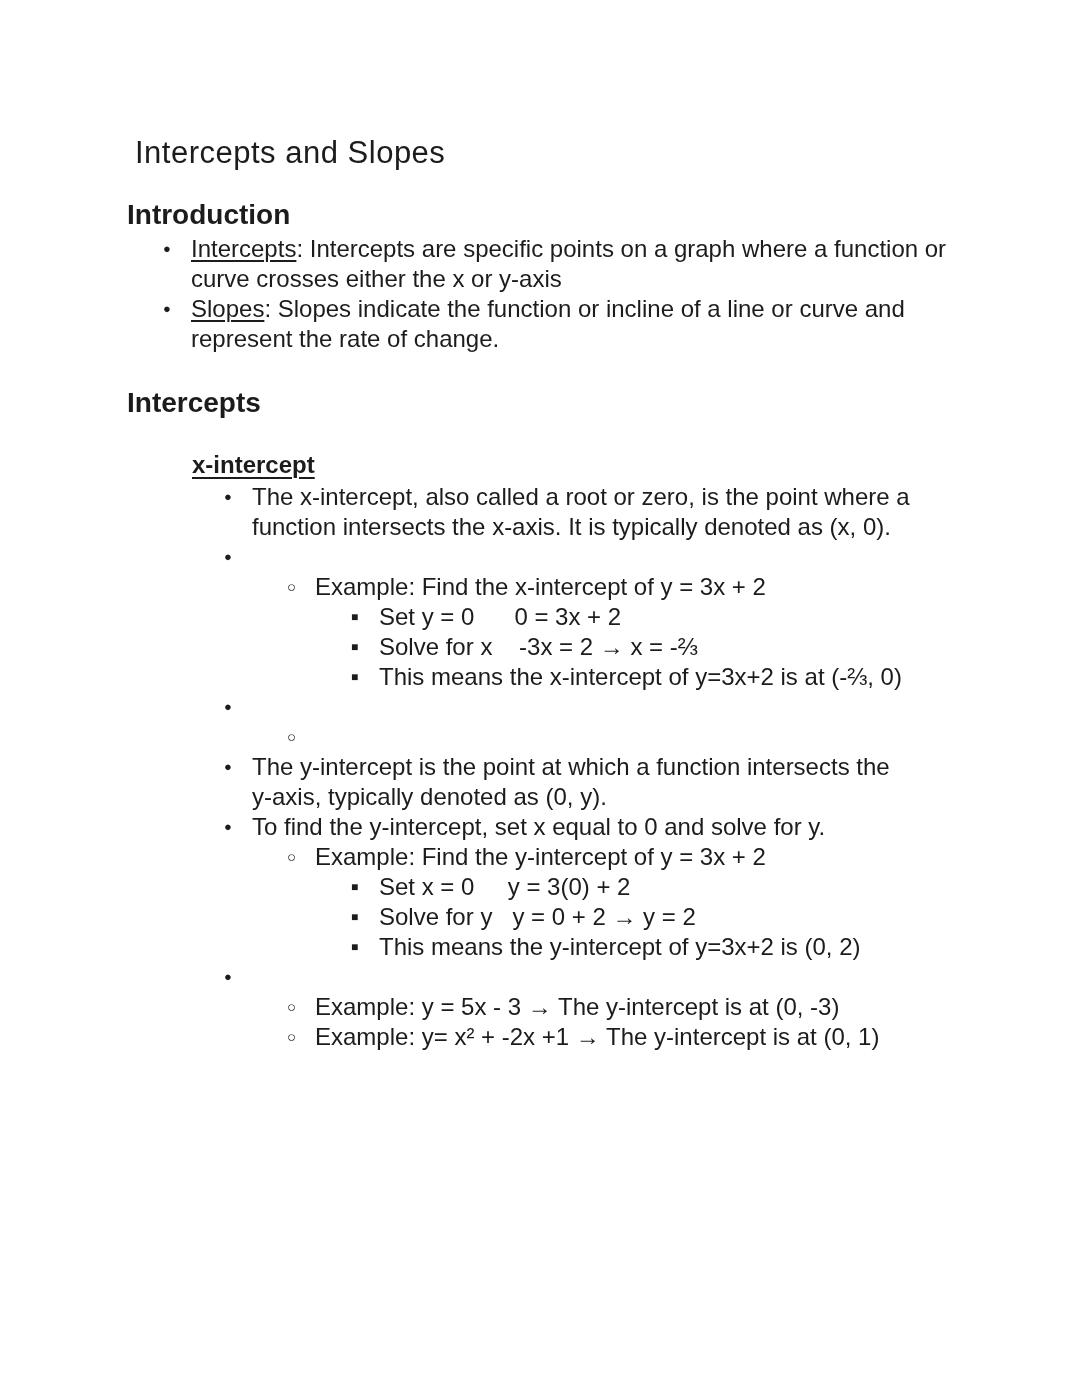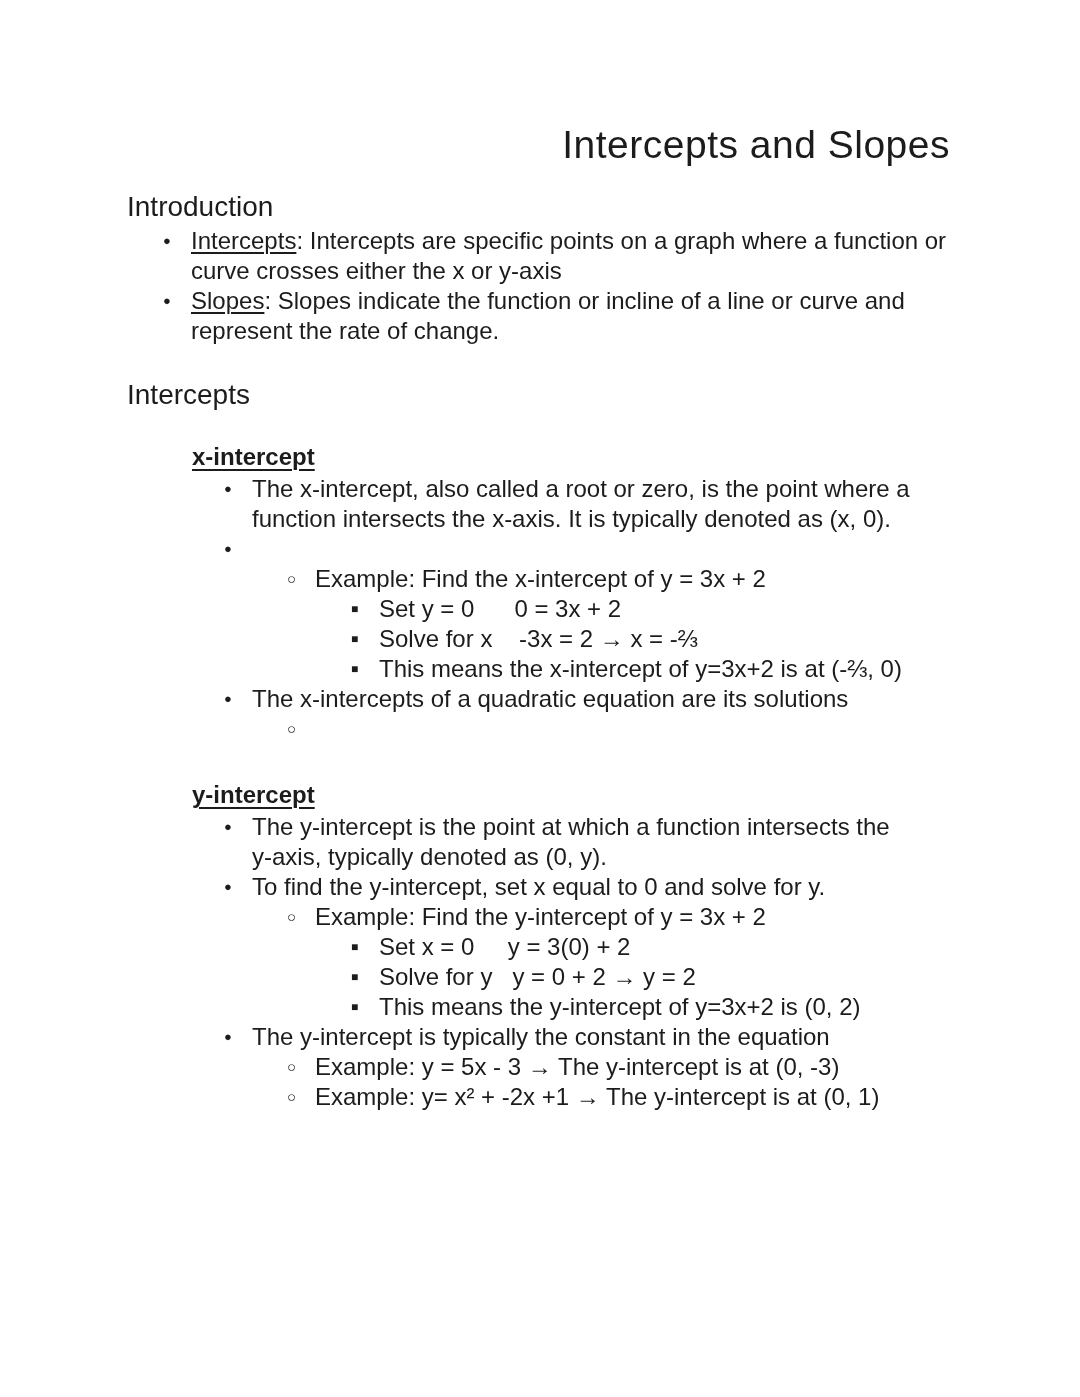"Intercepts and Slopes" .title { font-size: 39px -> 31px; margin: 0 -> 8px; text-align: right -> left }
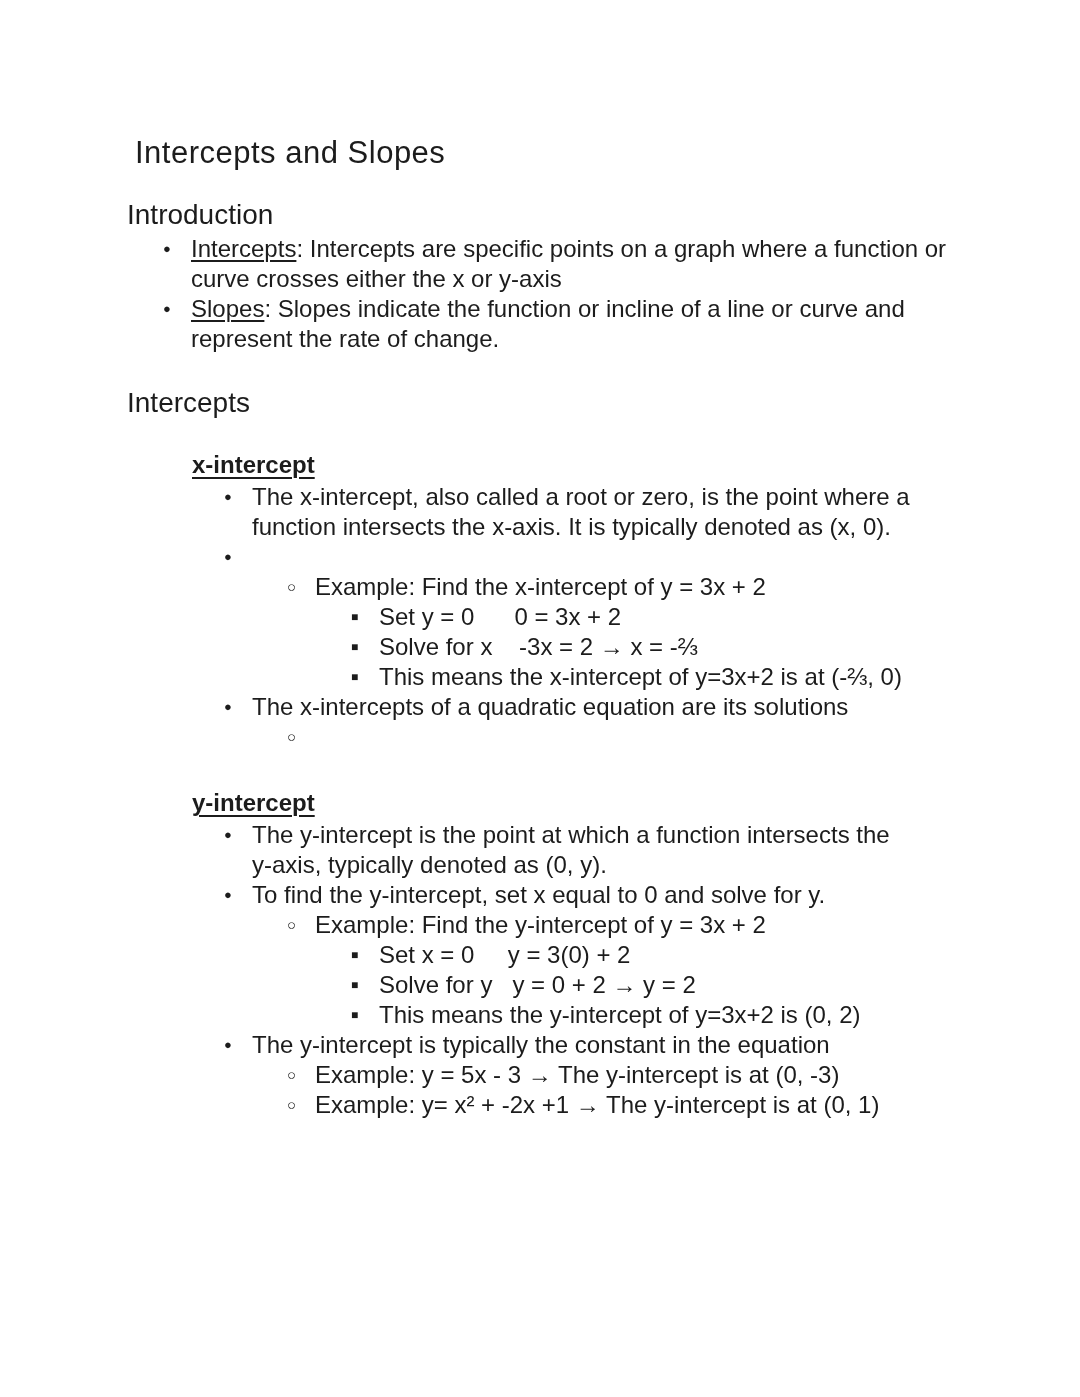"Introduction" .h2 { font-weight: 400 -> 700 }
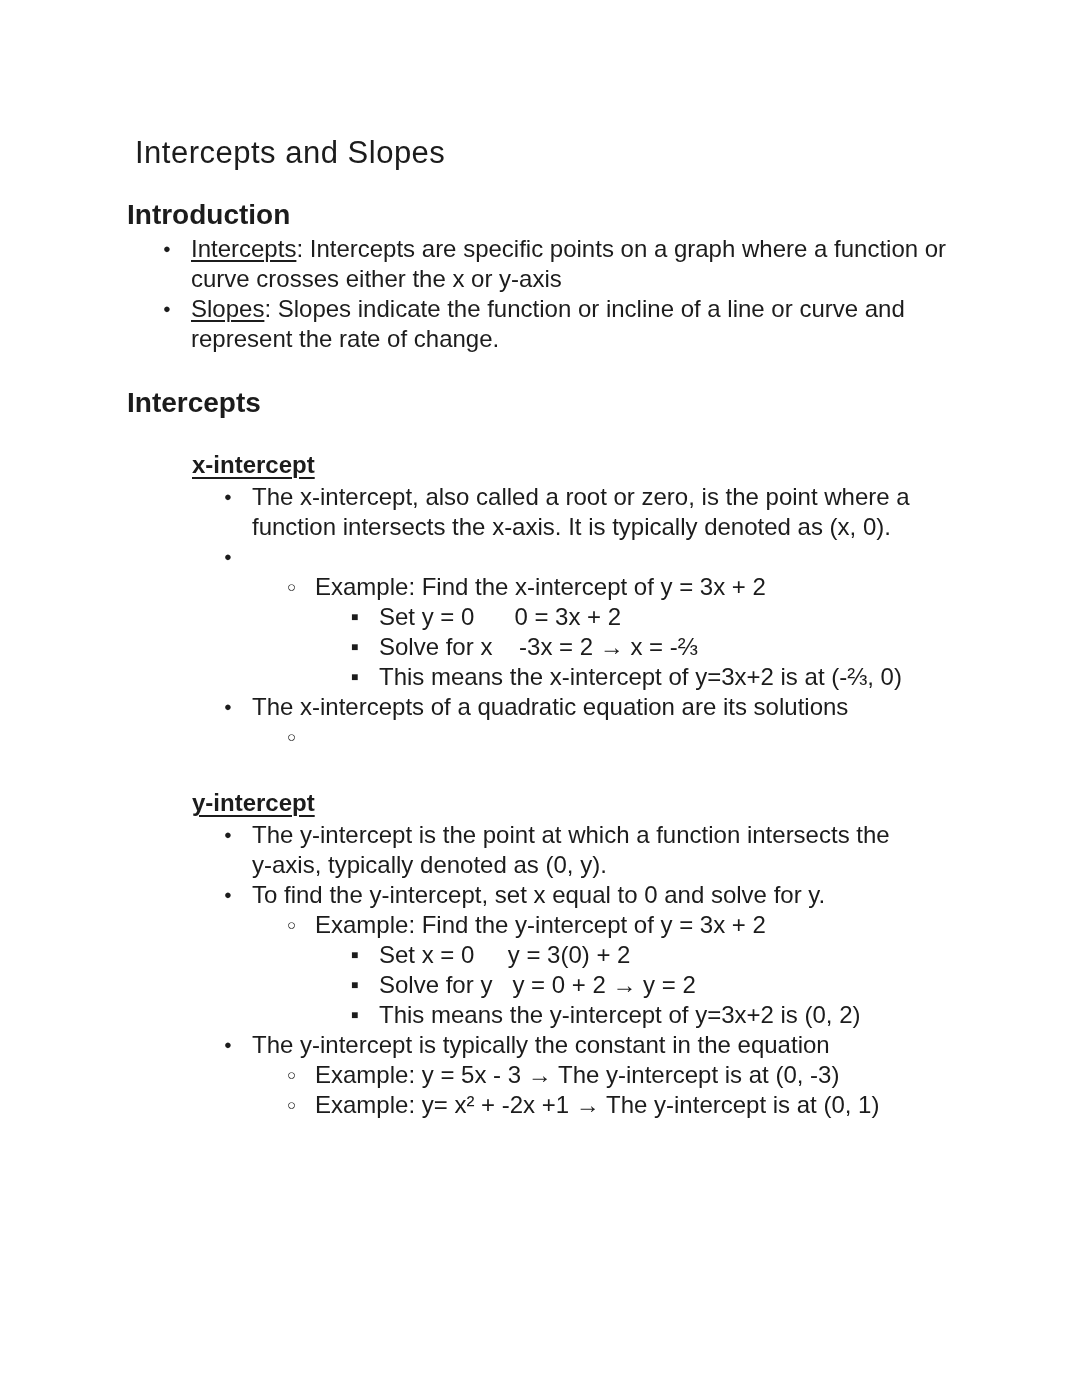"The x-intercepts of a quadratic" span.txt { html: <span>The x-intercepts of a quadratic equation are its solutions</span> -> none }
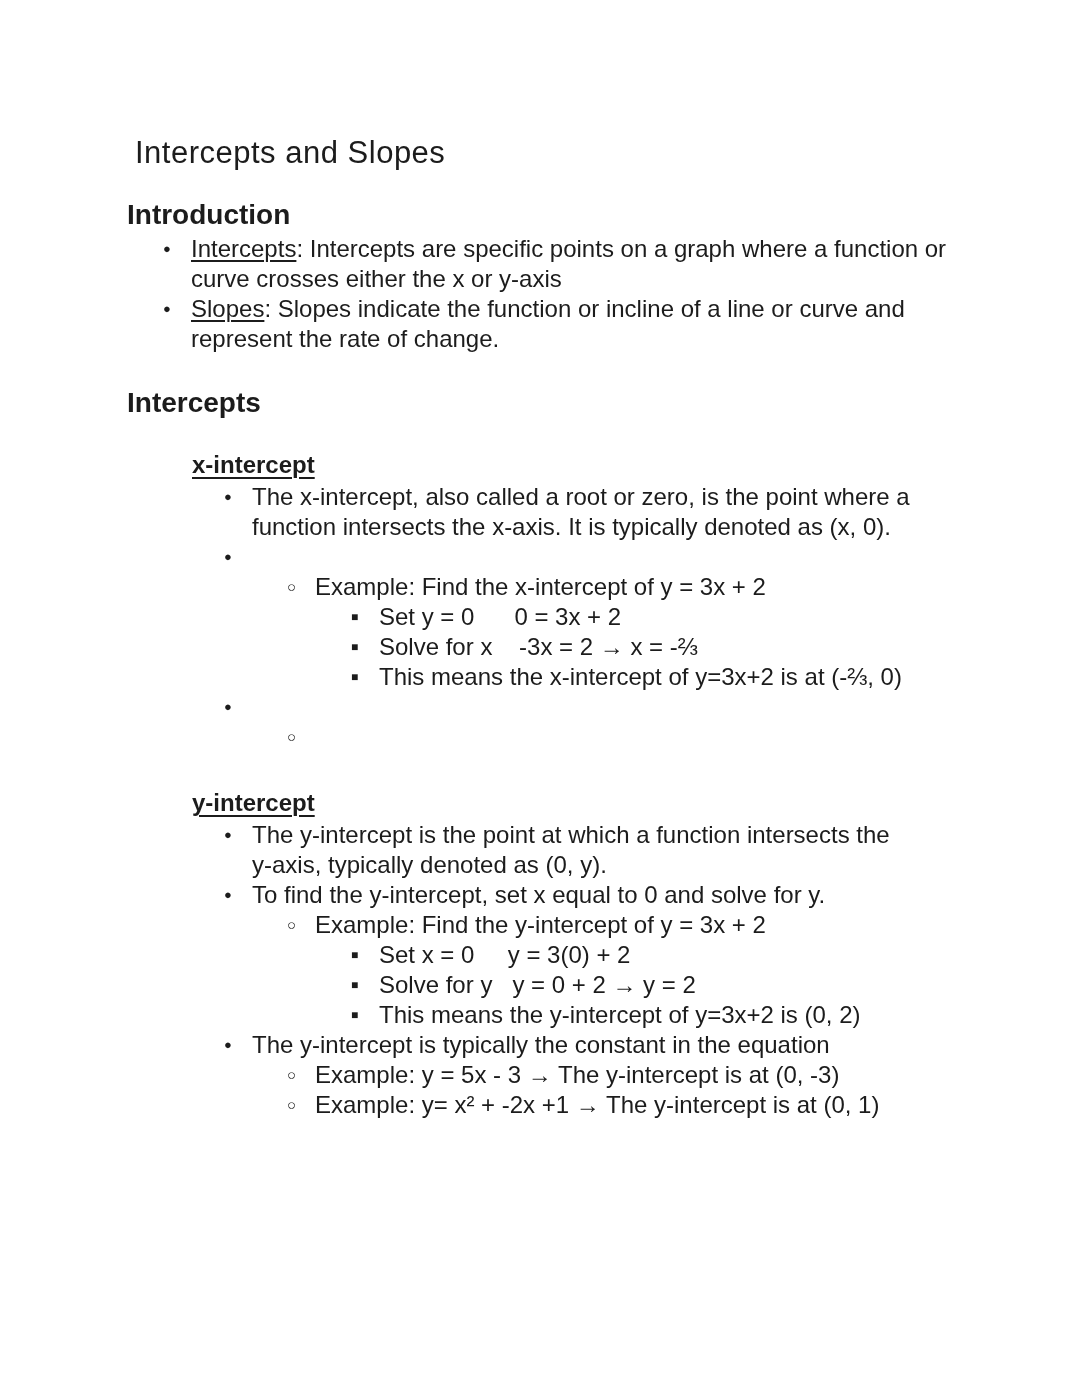"y-intercept" h3.h3 { html: <h3>y-intercept</h3> -> none }
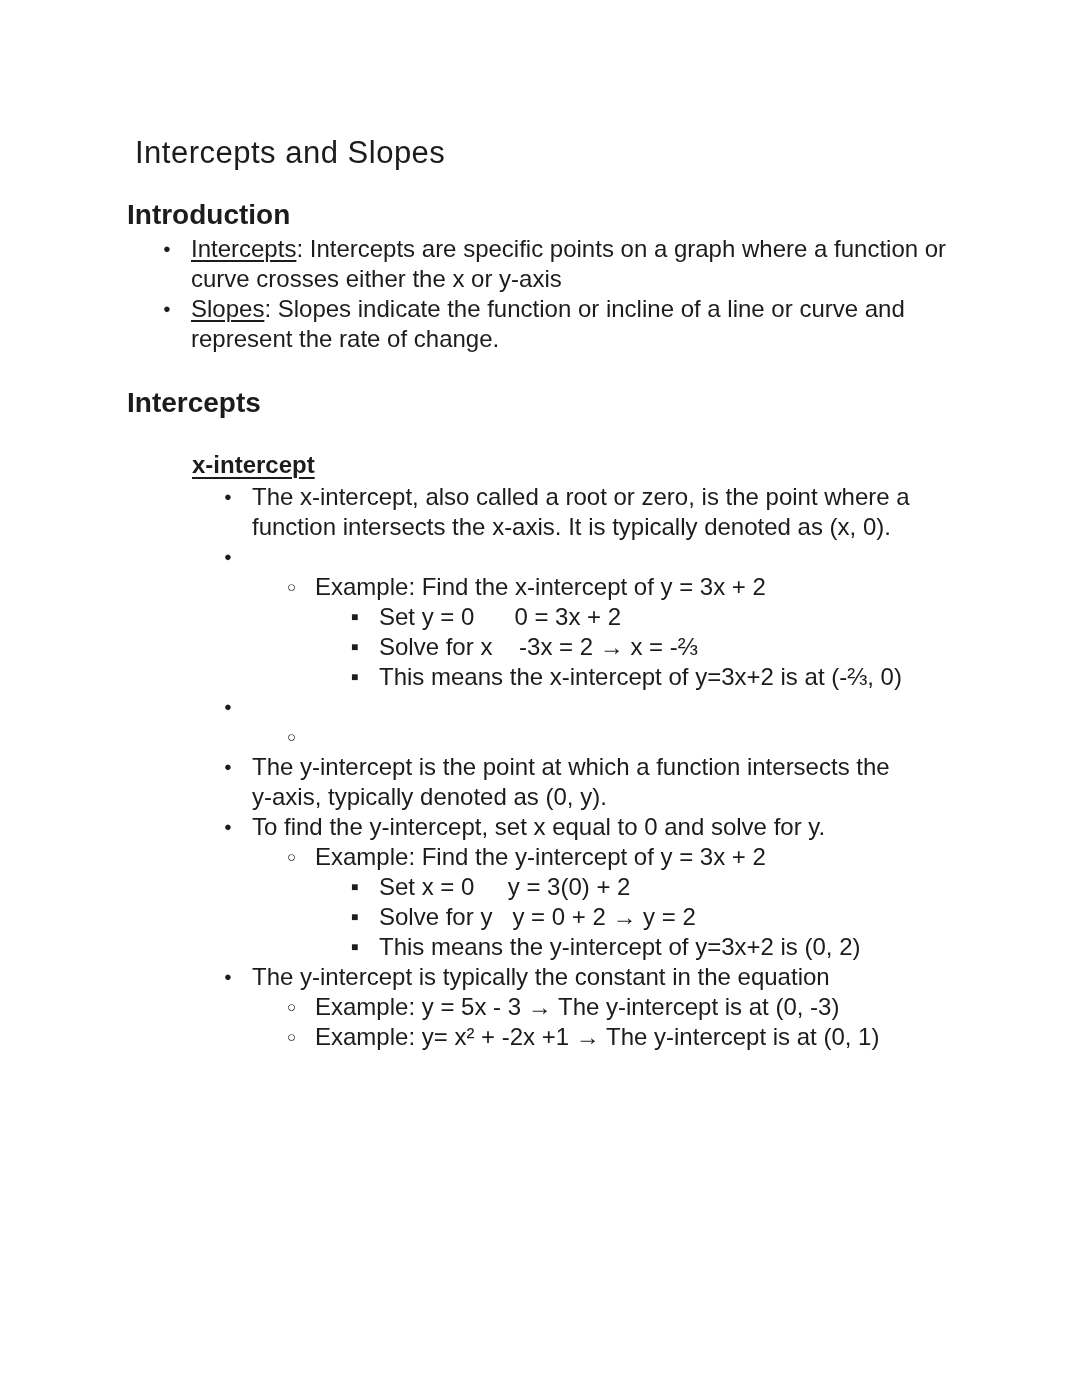"The y-intercept is typically the" span.txt { html: <span>The y-intercept is typically the constant in the equation</span> -> none }
